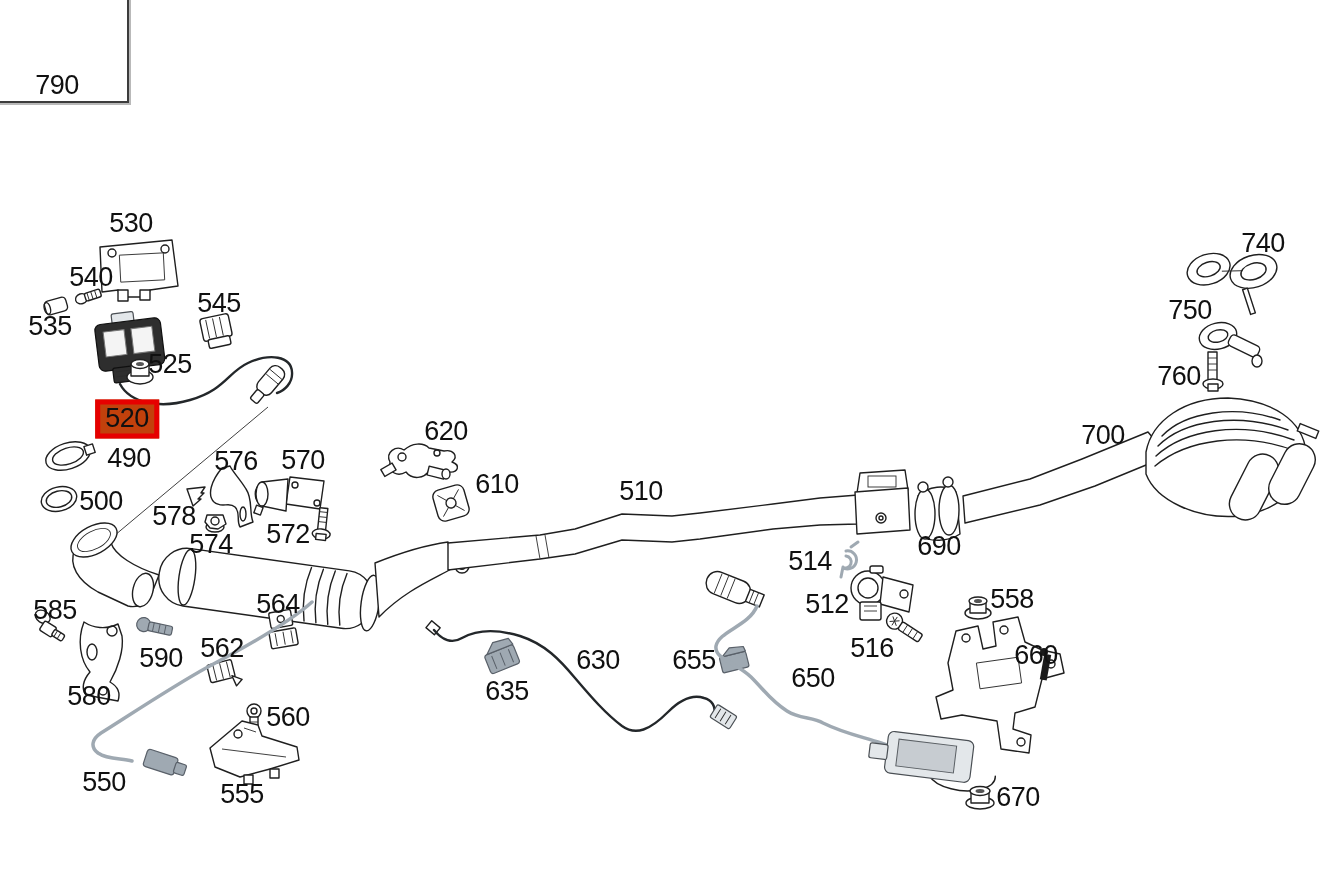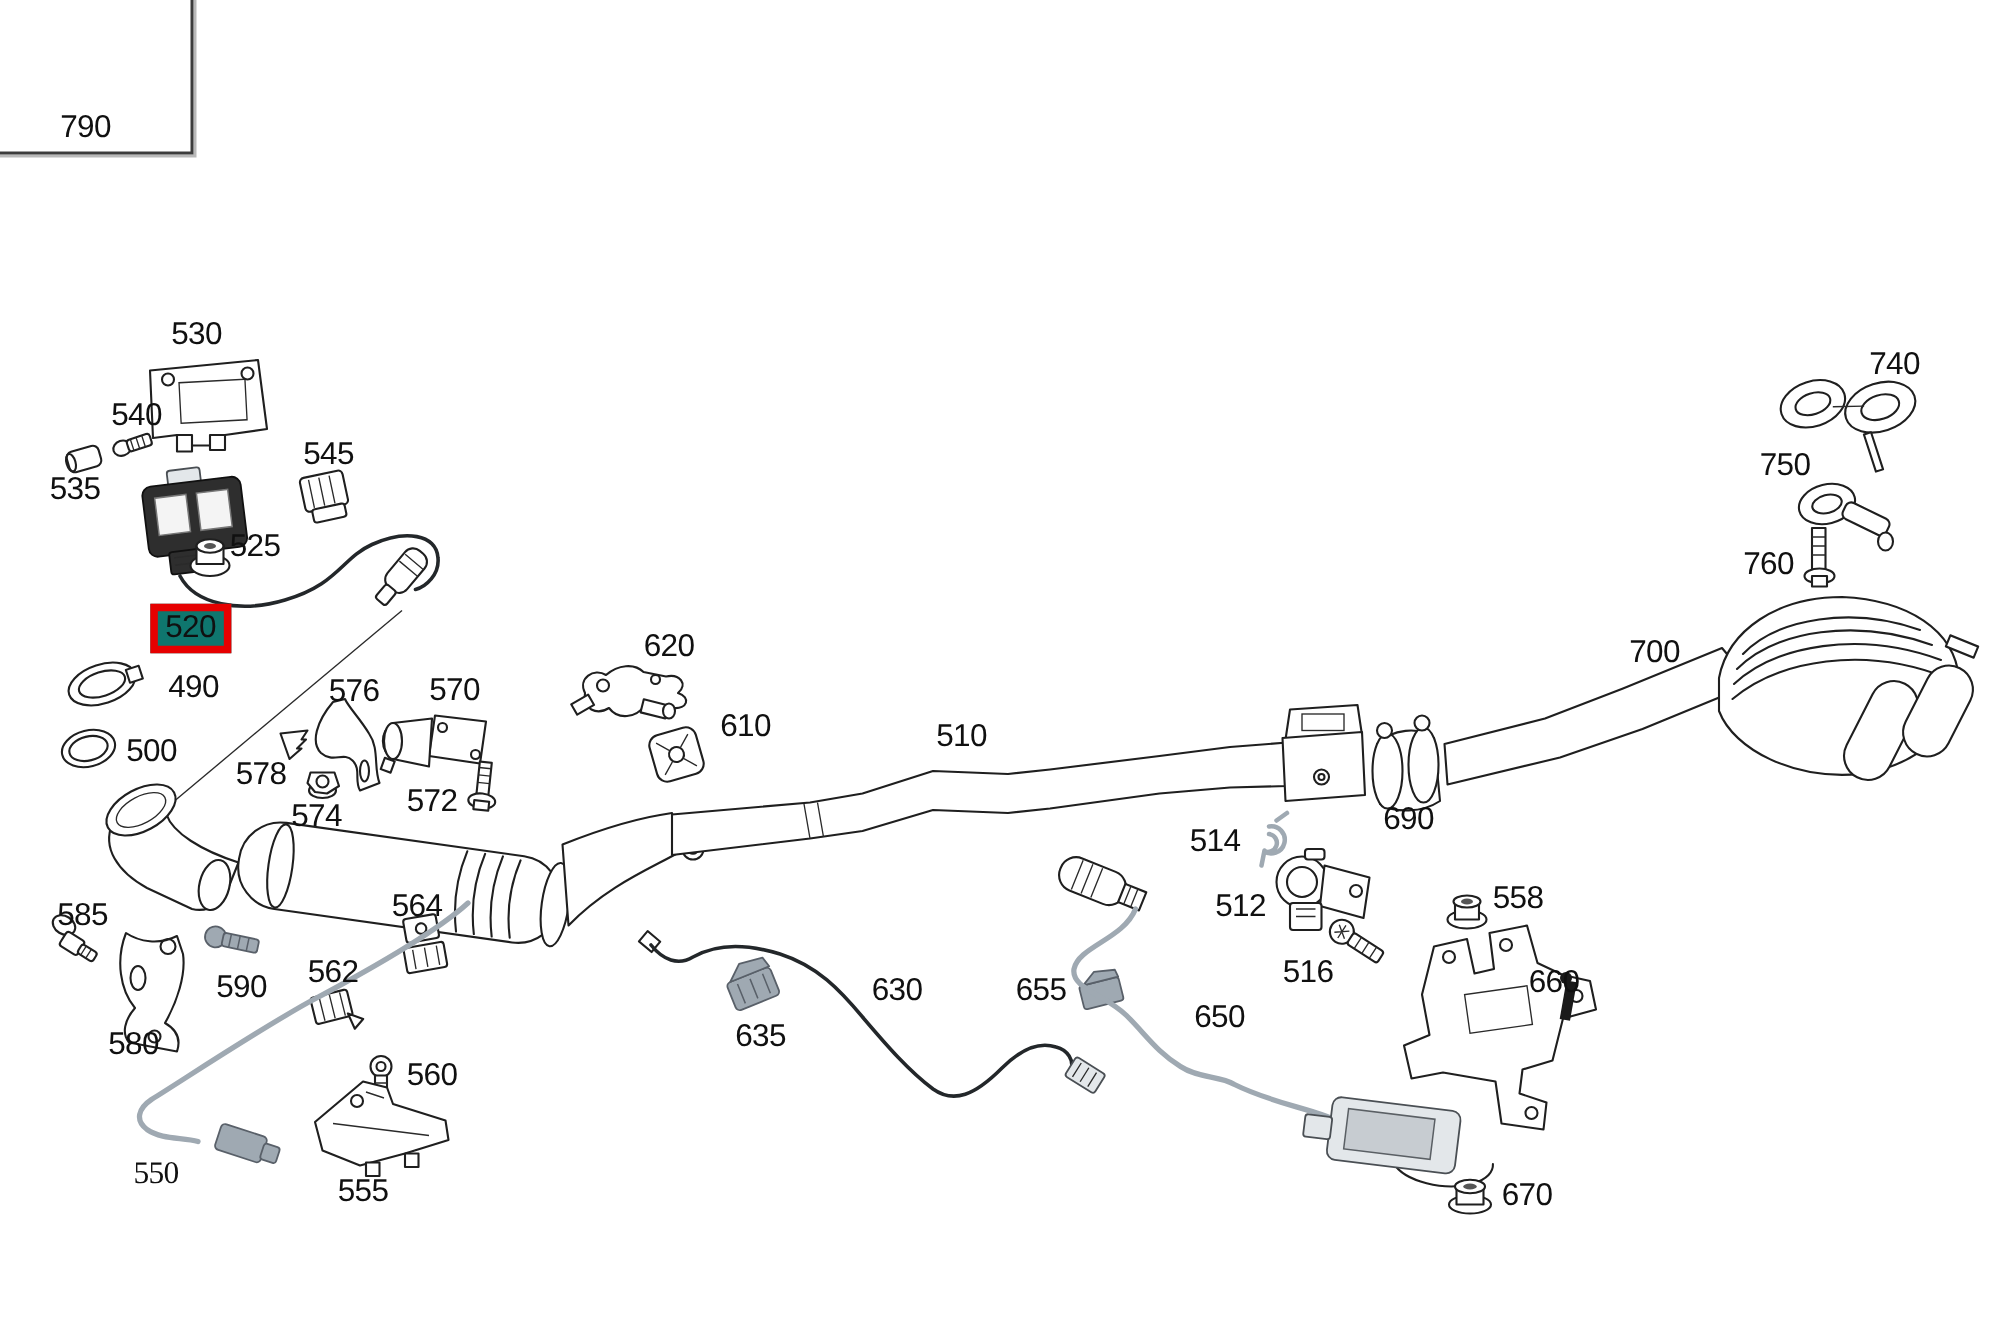"790" .part-label { font-size: 21px -> 27px }
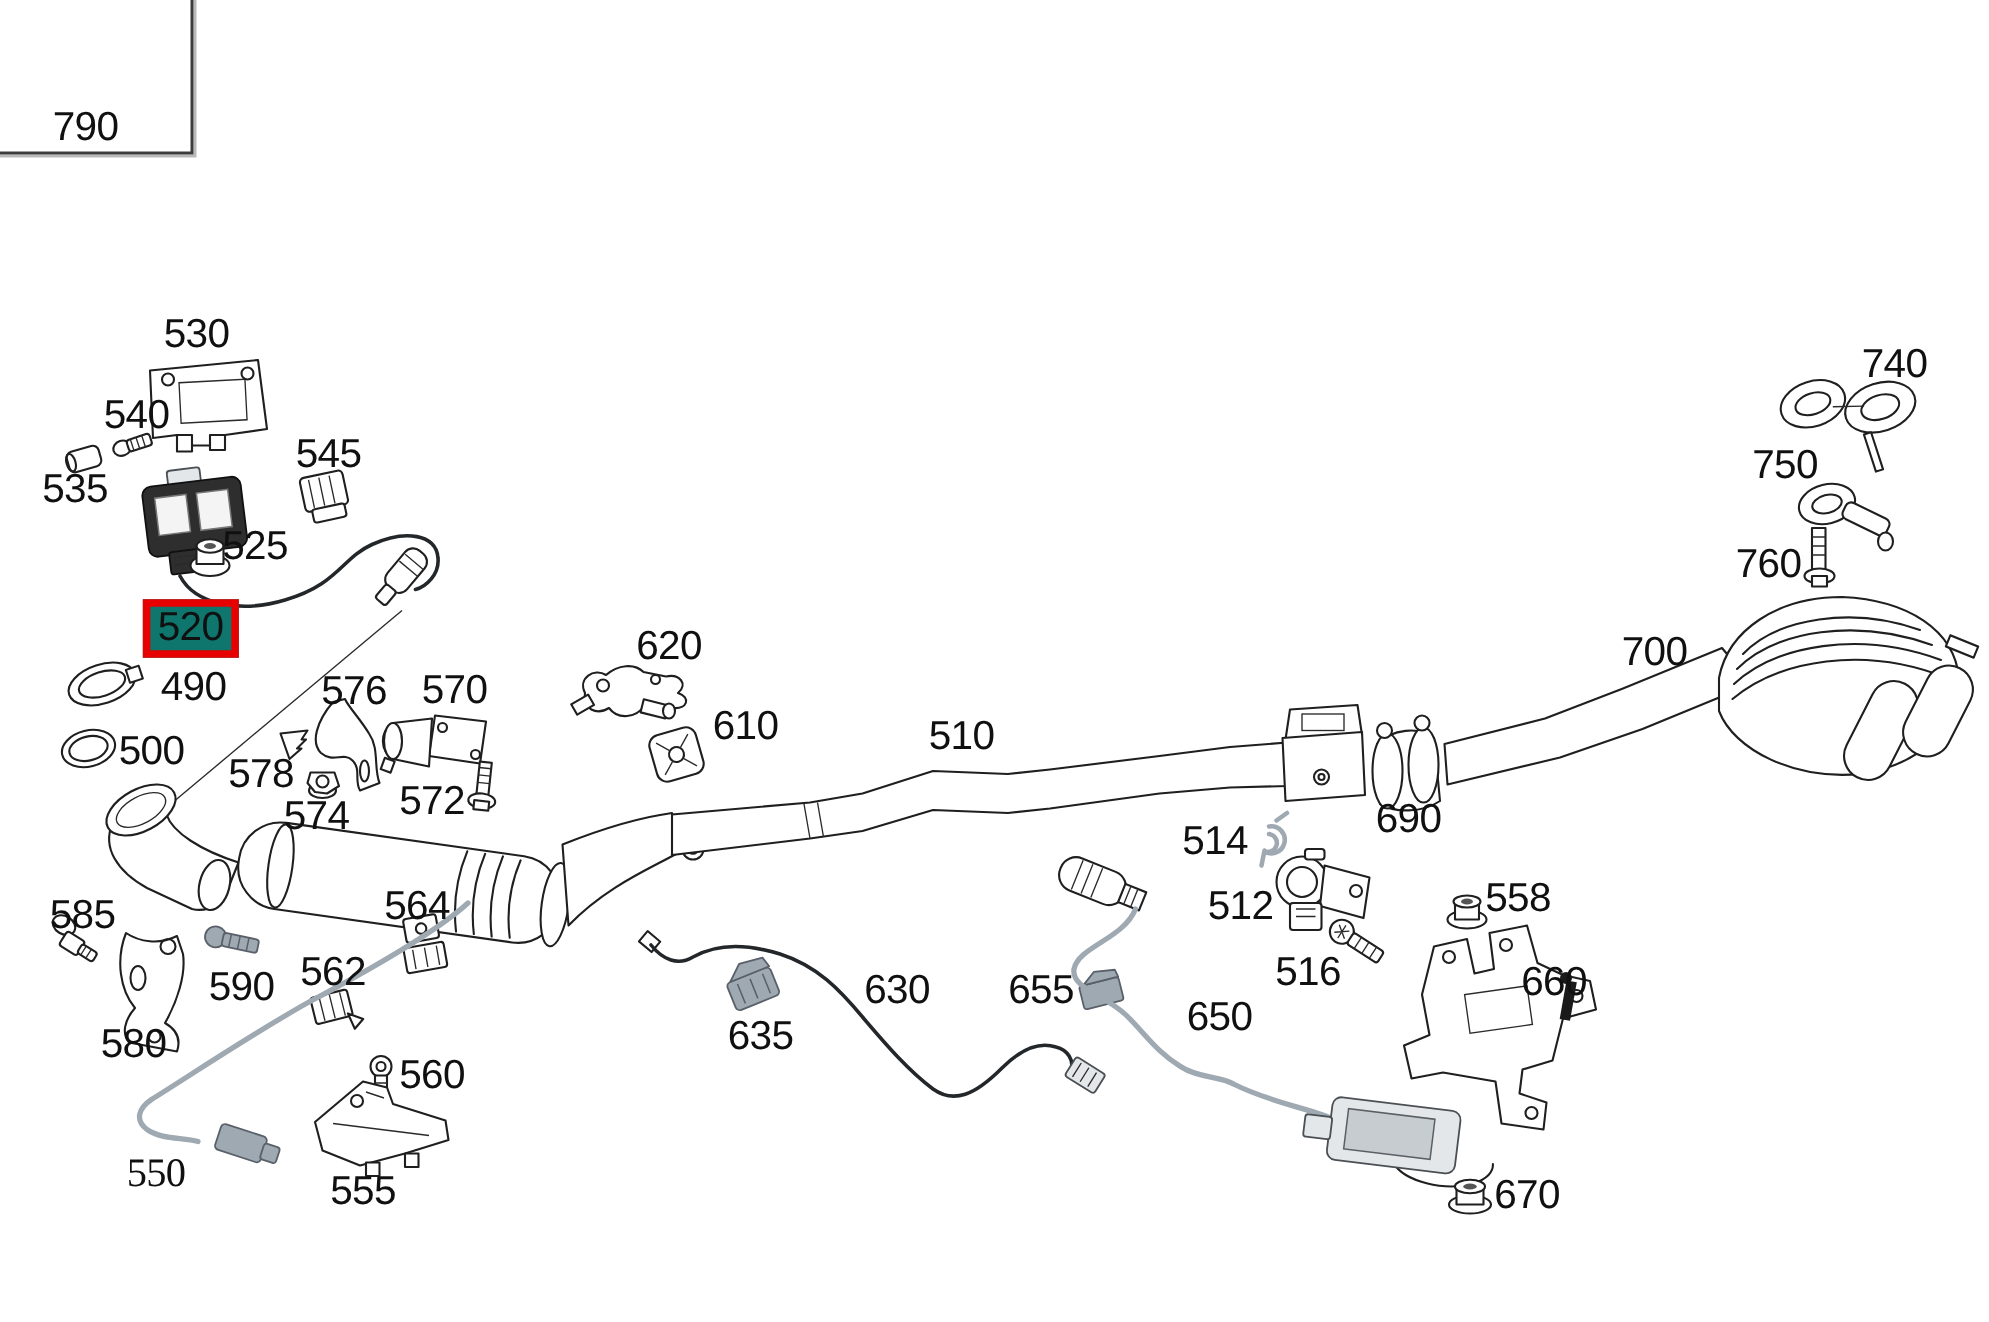"520" .part-label.highlighted { background: #0f766e -> #c2410c }
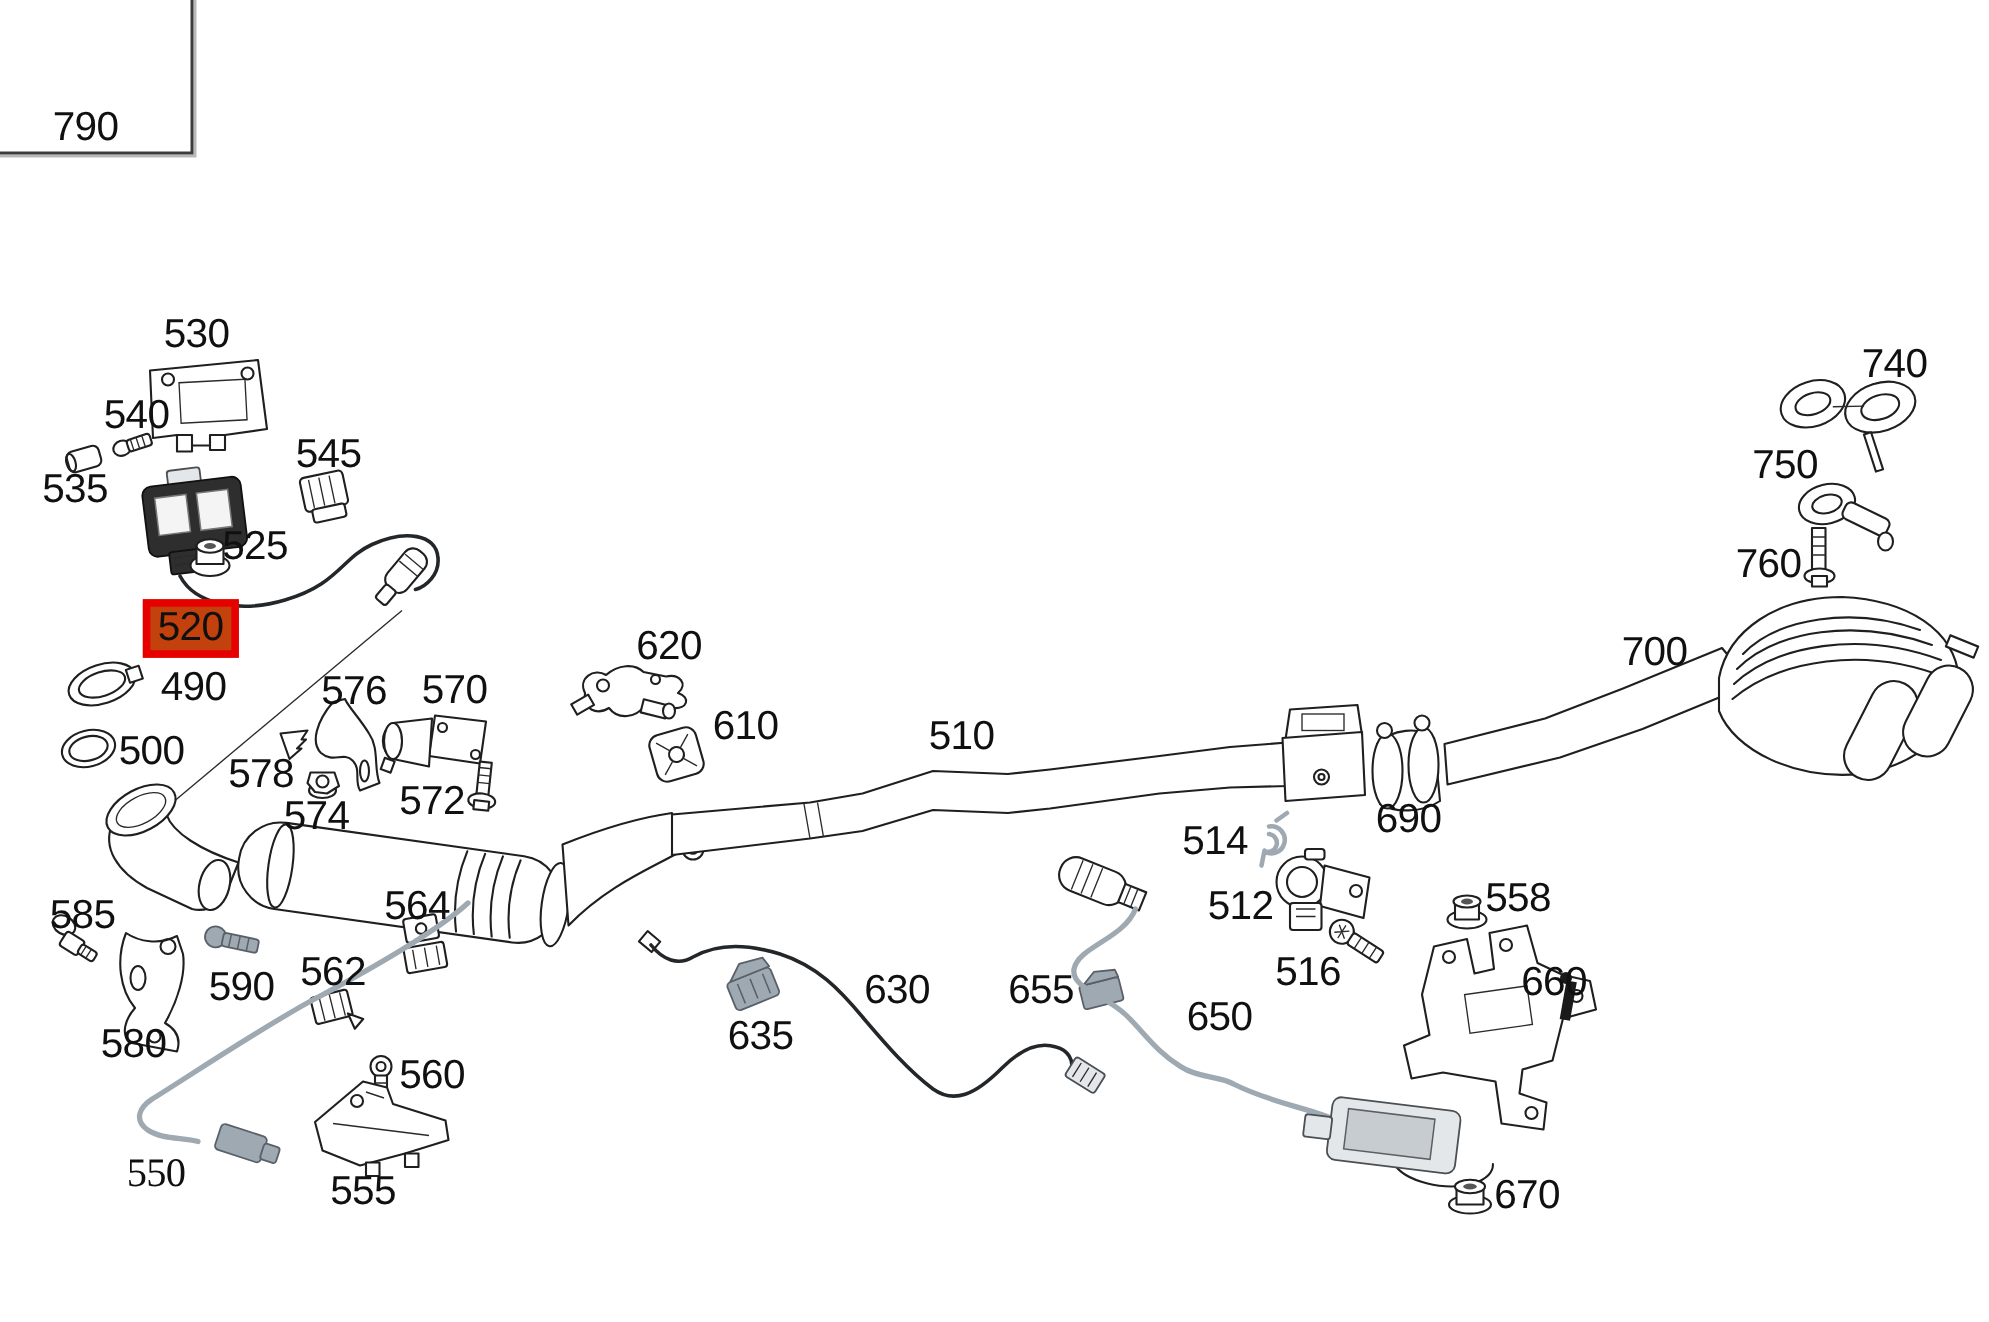"550" div.part-label { font-family: Liberation Serif, serif -> none }
